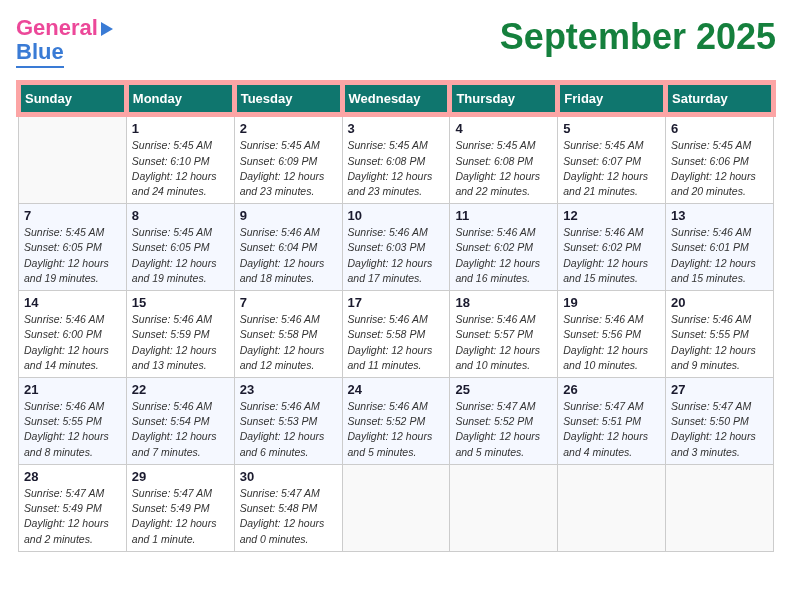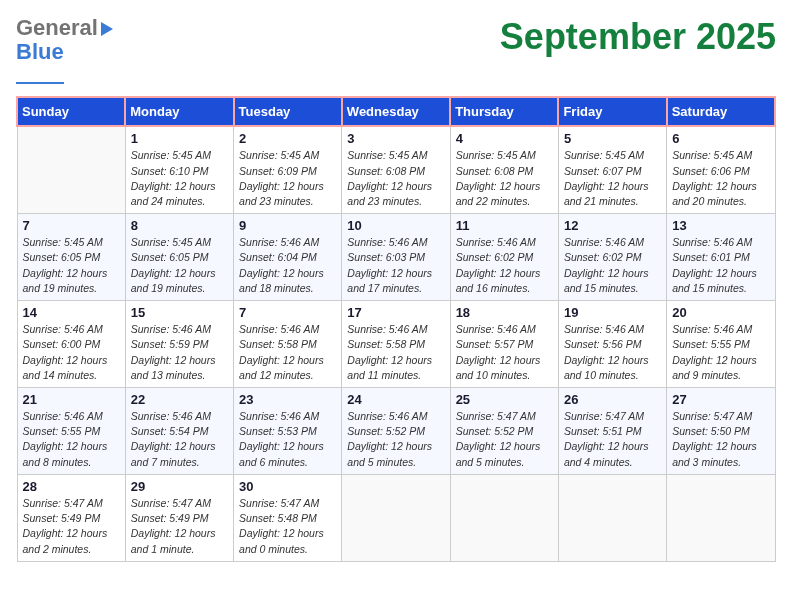"General" span { color: #737373 -> #ec4899 }
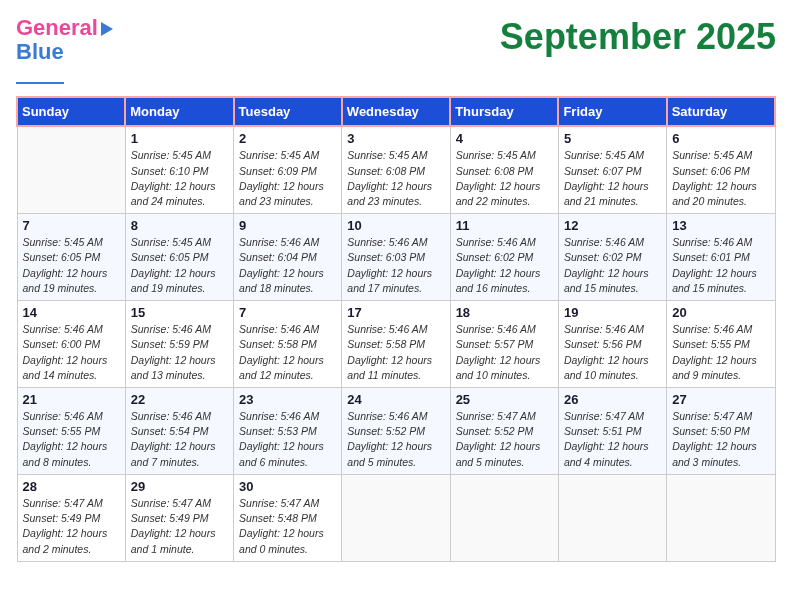"Blue" div { padding-bottom: 18px -> 2px }
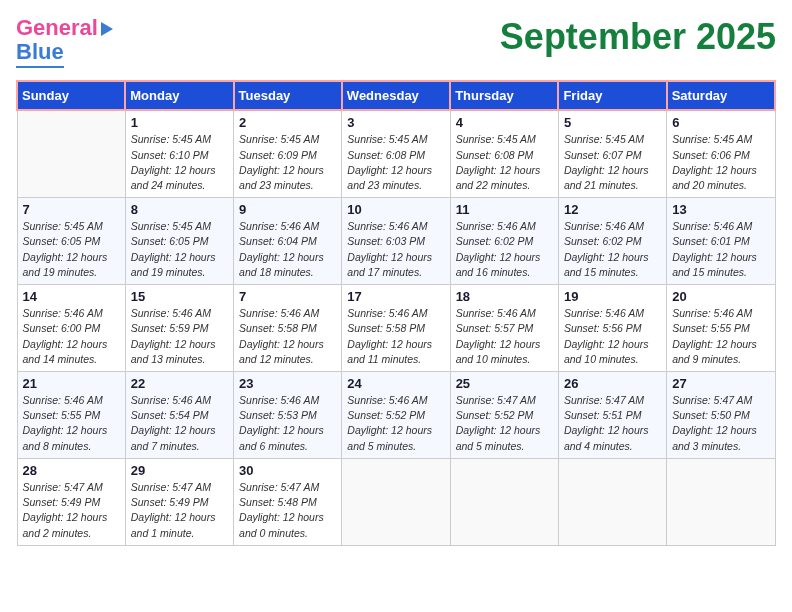"Sunday" .calendar th { background: #1d4ed8 -> #0f766e; border: 2px solid #fca5a5 -> 5px solid #fca5a5 }
